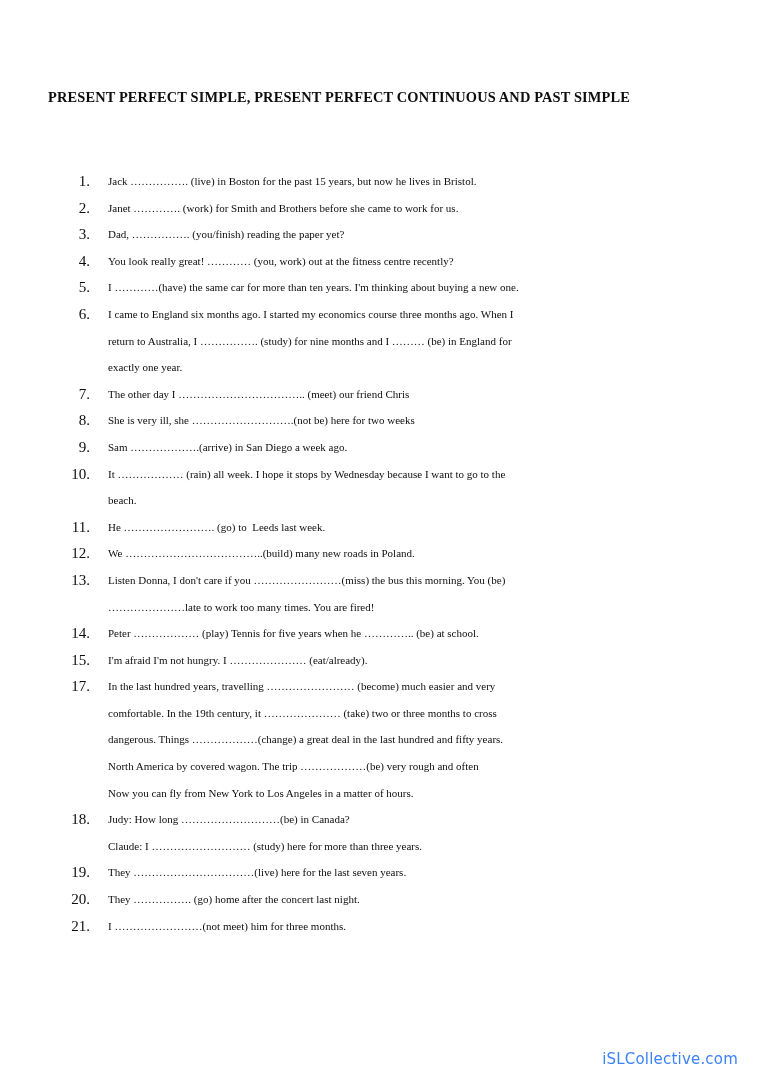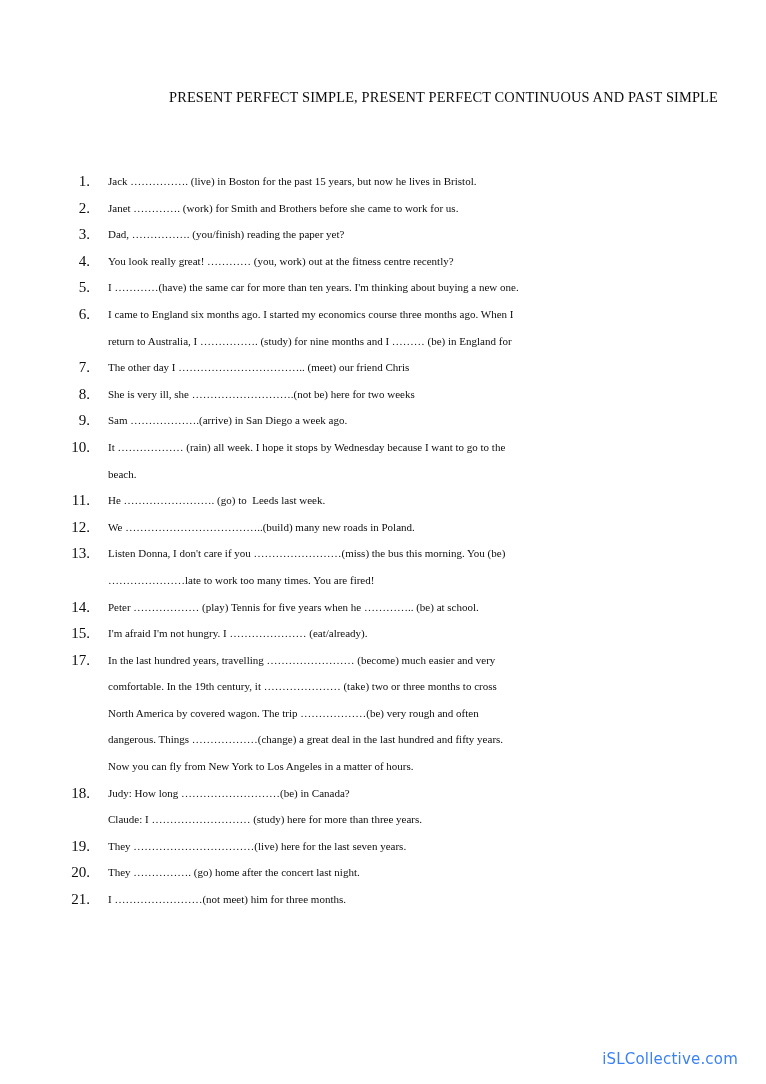"PRESENT PERFECT SIMPLE, PRESENT PERFECT" .worksheet-title { font-weight: normal -> bold; text-align: right -> left }
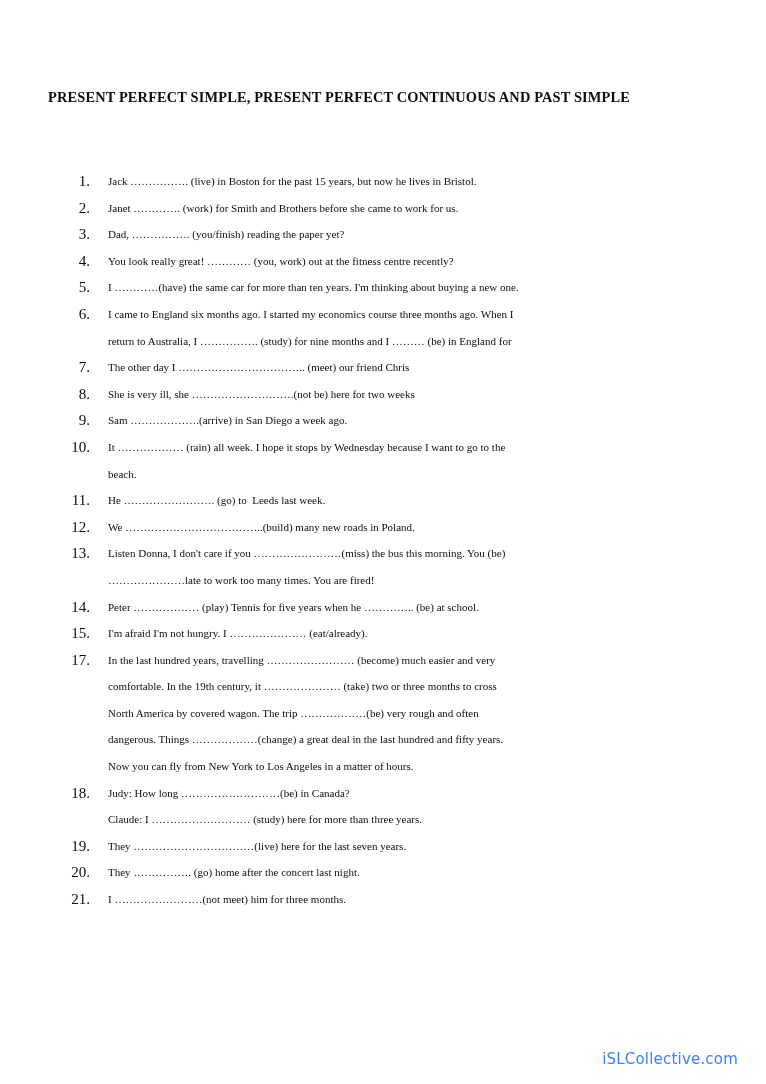"exactly one year." div.line { html: none -> <div>exactly one year.</div> }
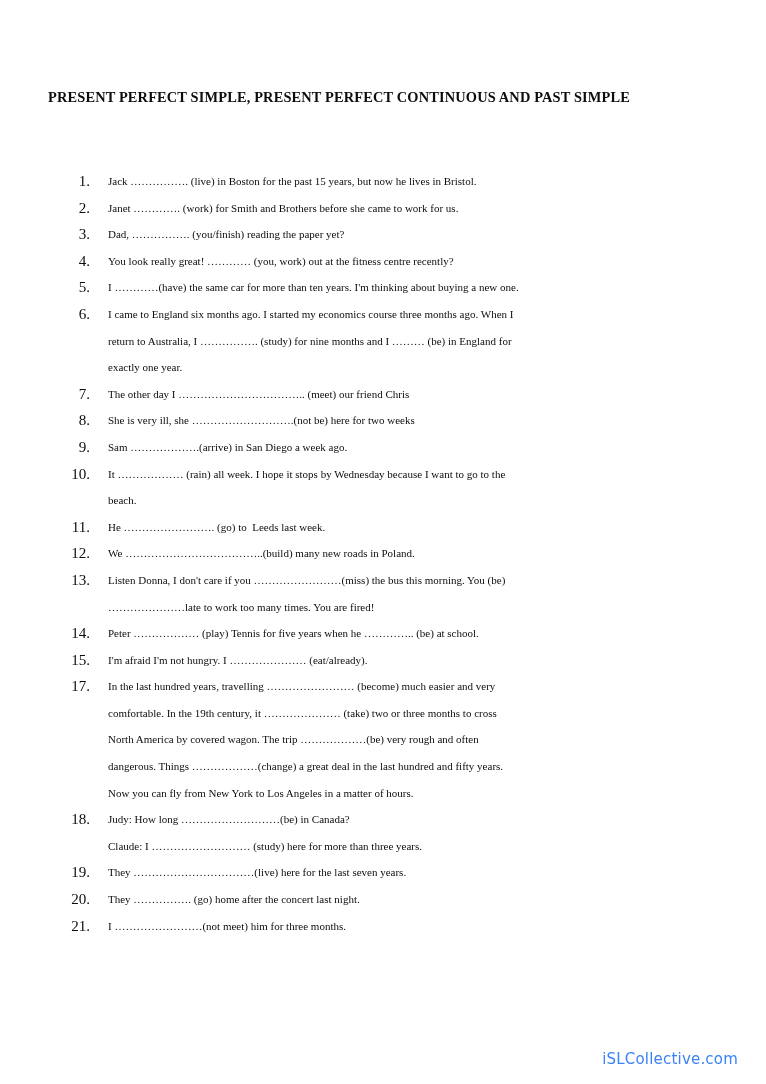"North America by covered wagon." div.line { order: before "dangerous. Things ………………(change) a great" -> after "dangerous. Things ………………(change) a great" }
